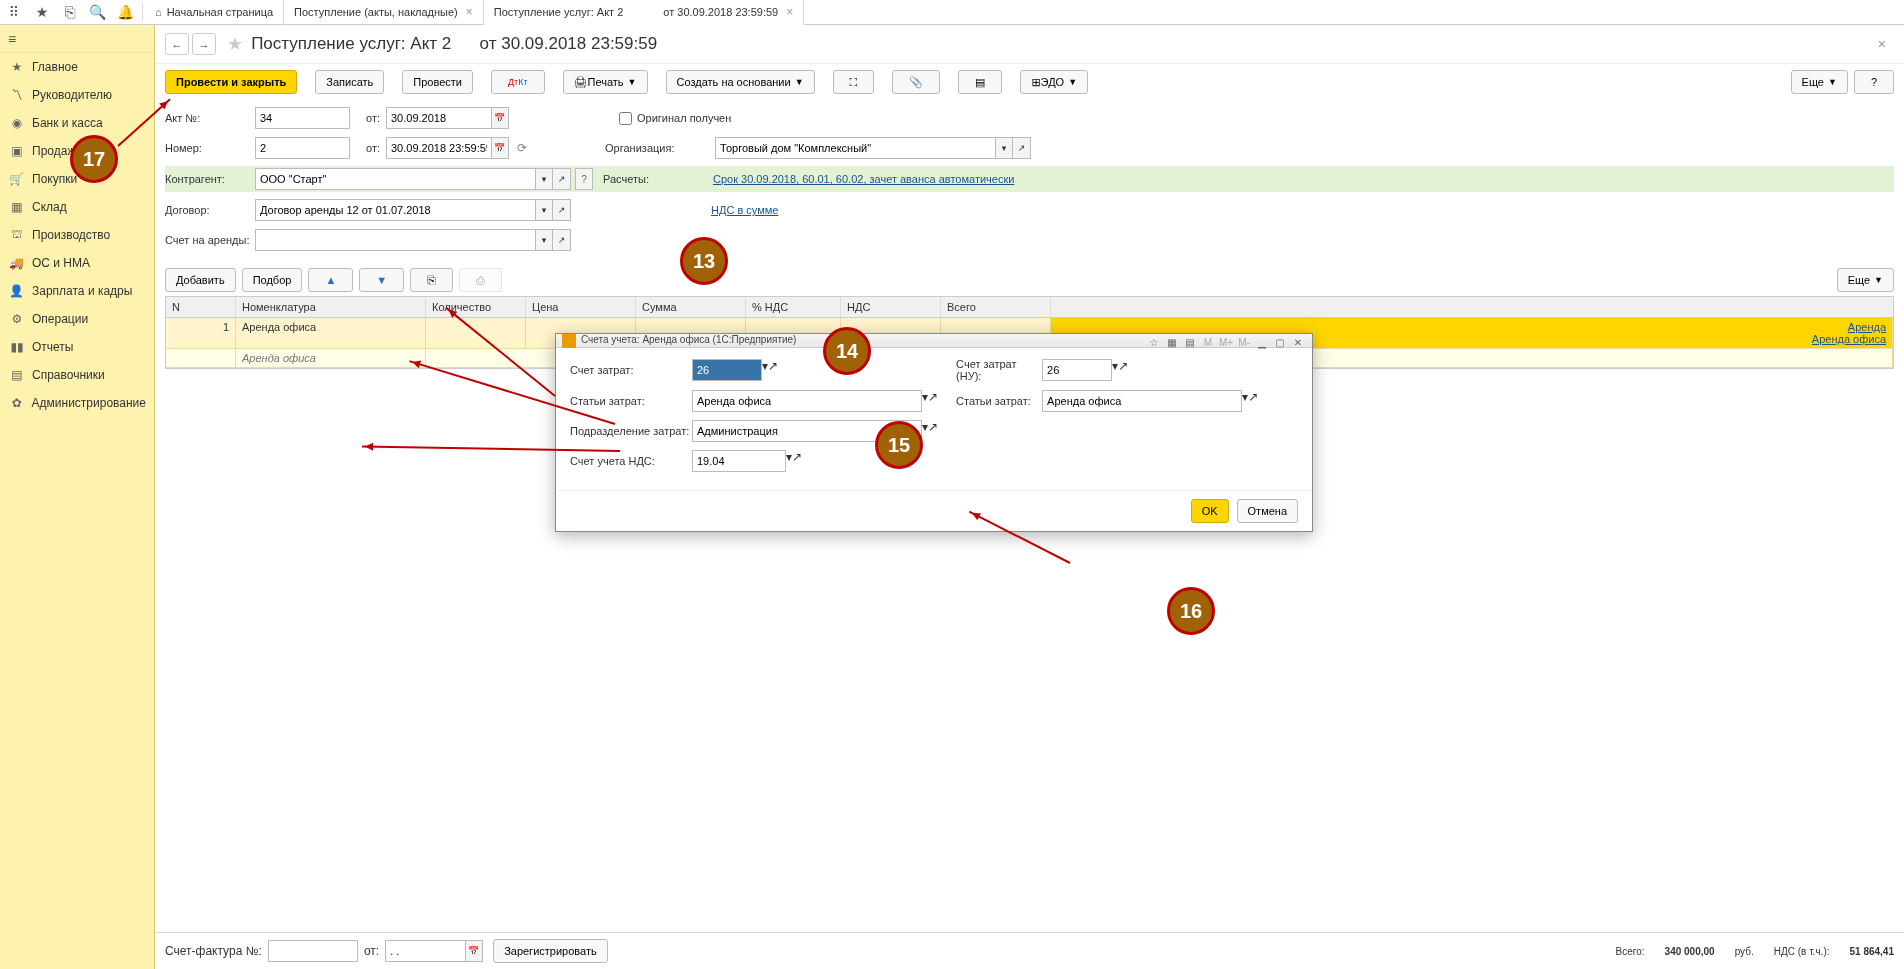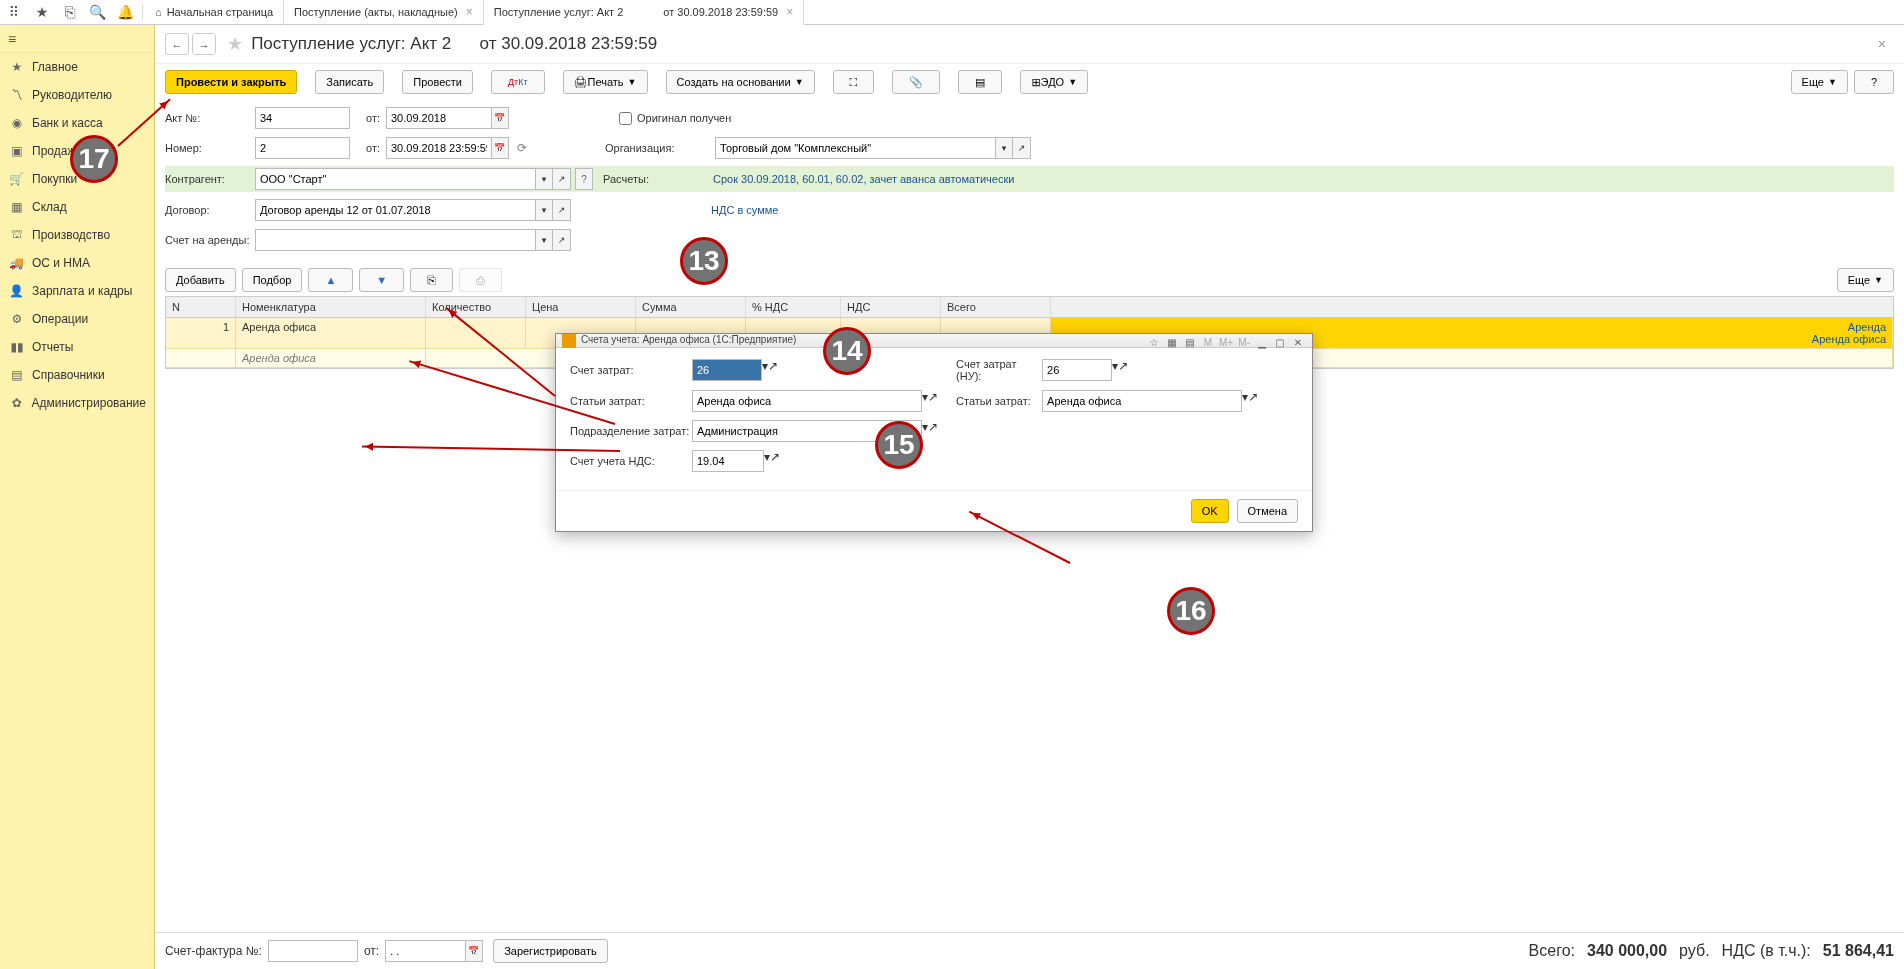"17" .circle { background: #737373 -> #a16207; font-size: 28px -> 20px }
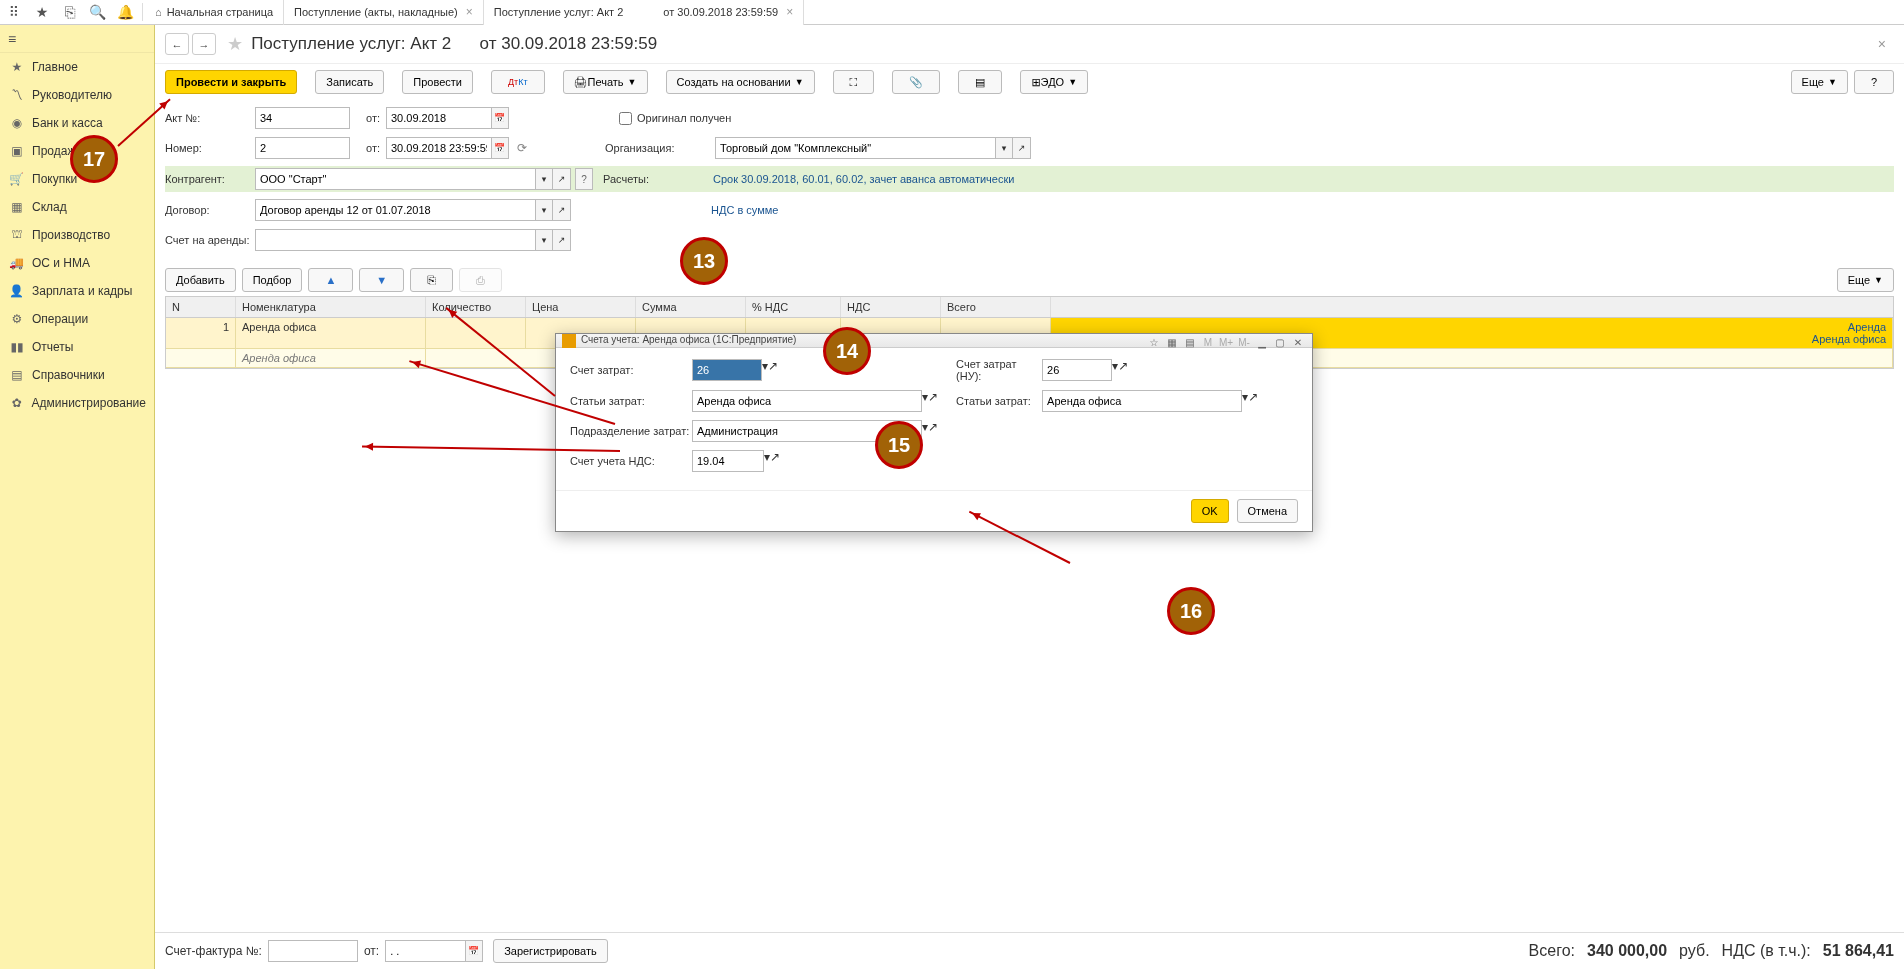"Срок 30.09.2018, 60.01, 60.02, зачет" .link { text-decoration: none -> underline }
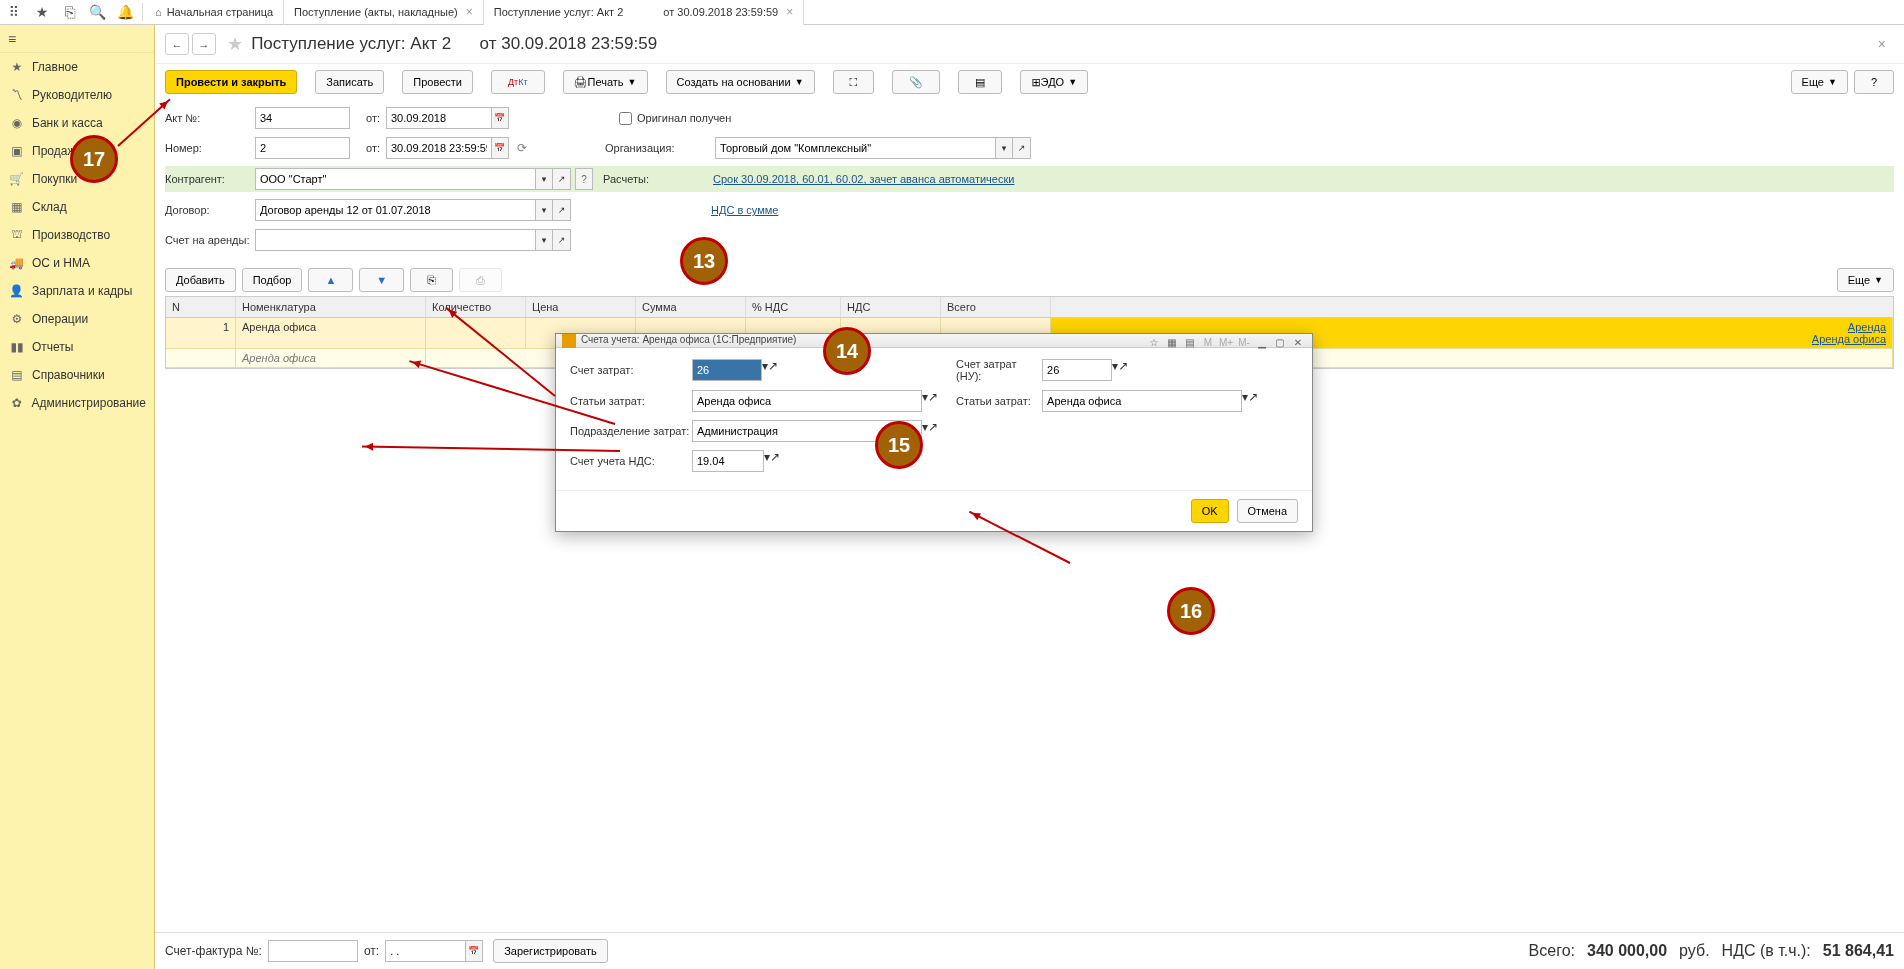"19.04" input.minput { width: 72px -> 94px }
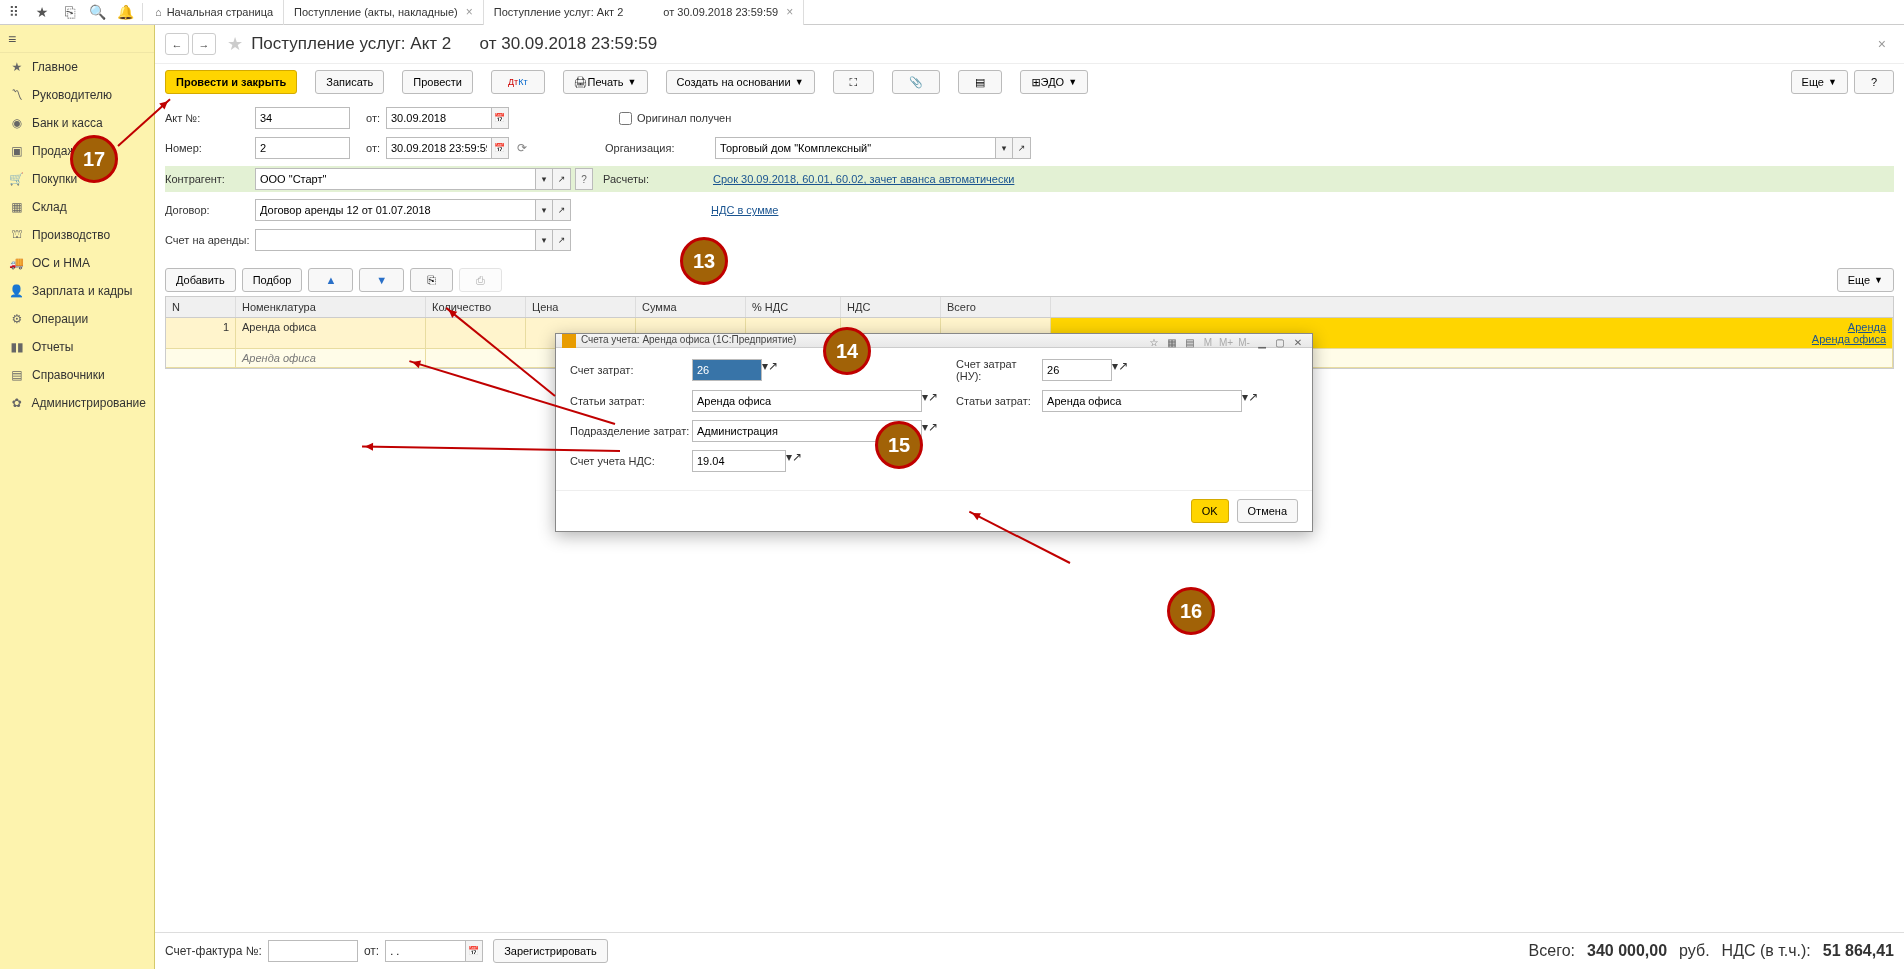"Всего:" .footer-right { font-size: 16px -> 10px; gap: 12px -> 20px }
